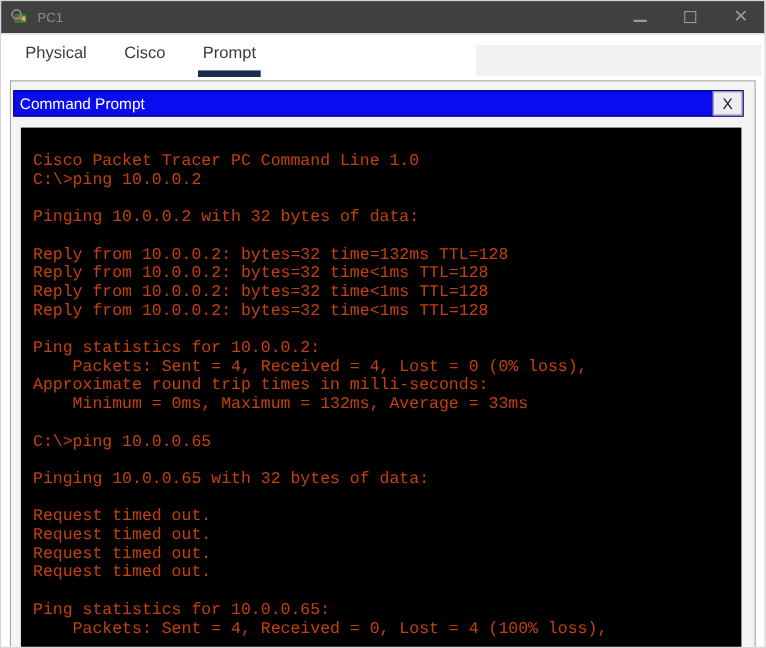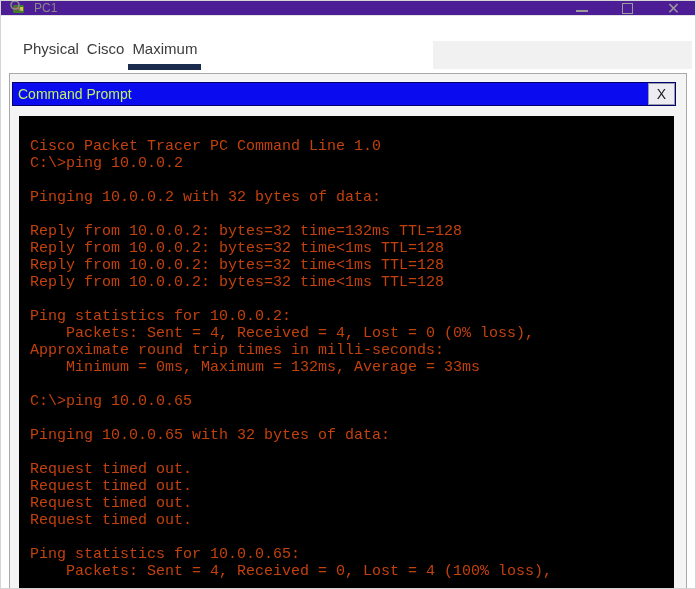"PC1" .titlebar { background: #4c1d95 -> #404040; height: 15px -> 30px }
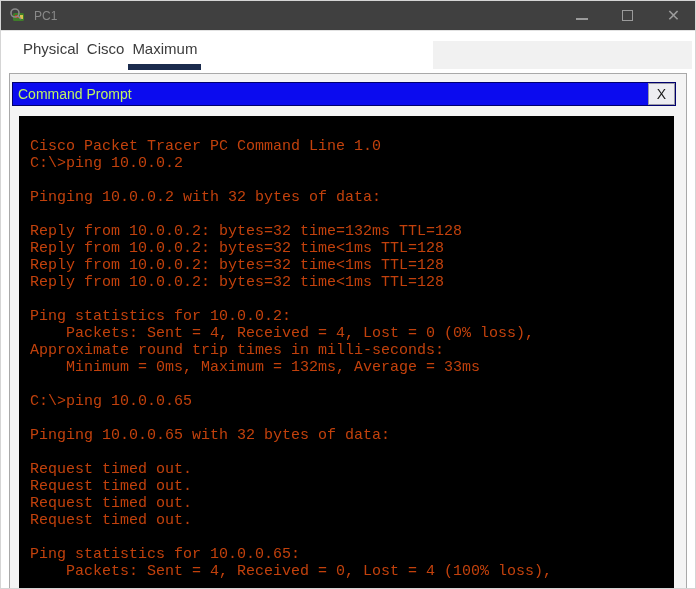"Physical" .tabstrip { gap: none -> 26px }
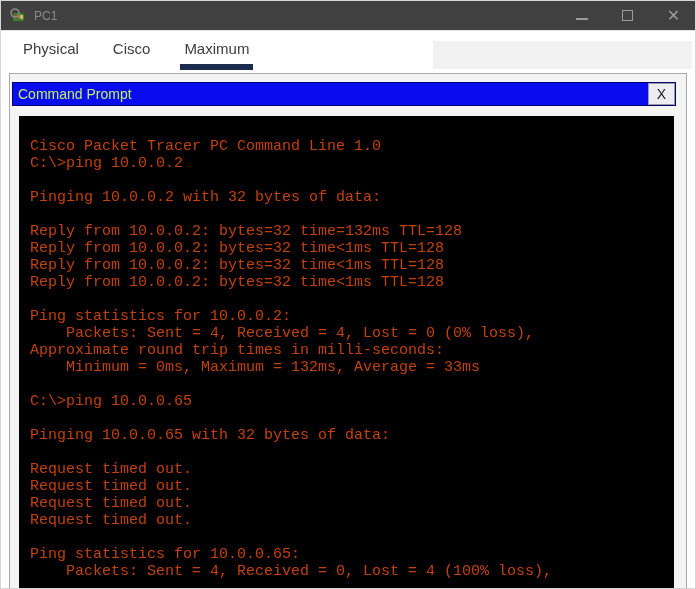"Maximum" div.tab { text: Maximum -> Prompt }
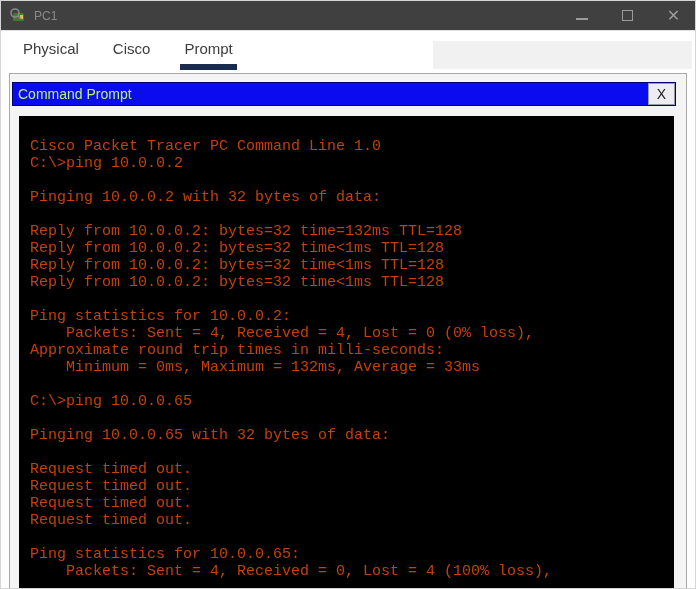"Command Prompt" .cmd-title { color: #bef264 -> #ffffff }
